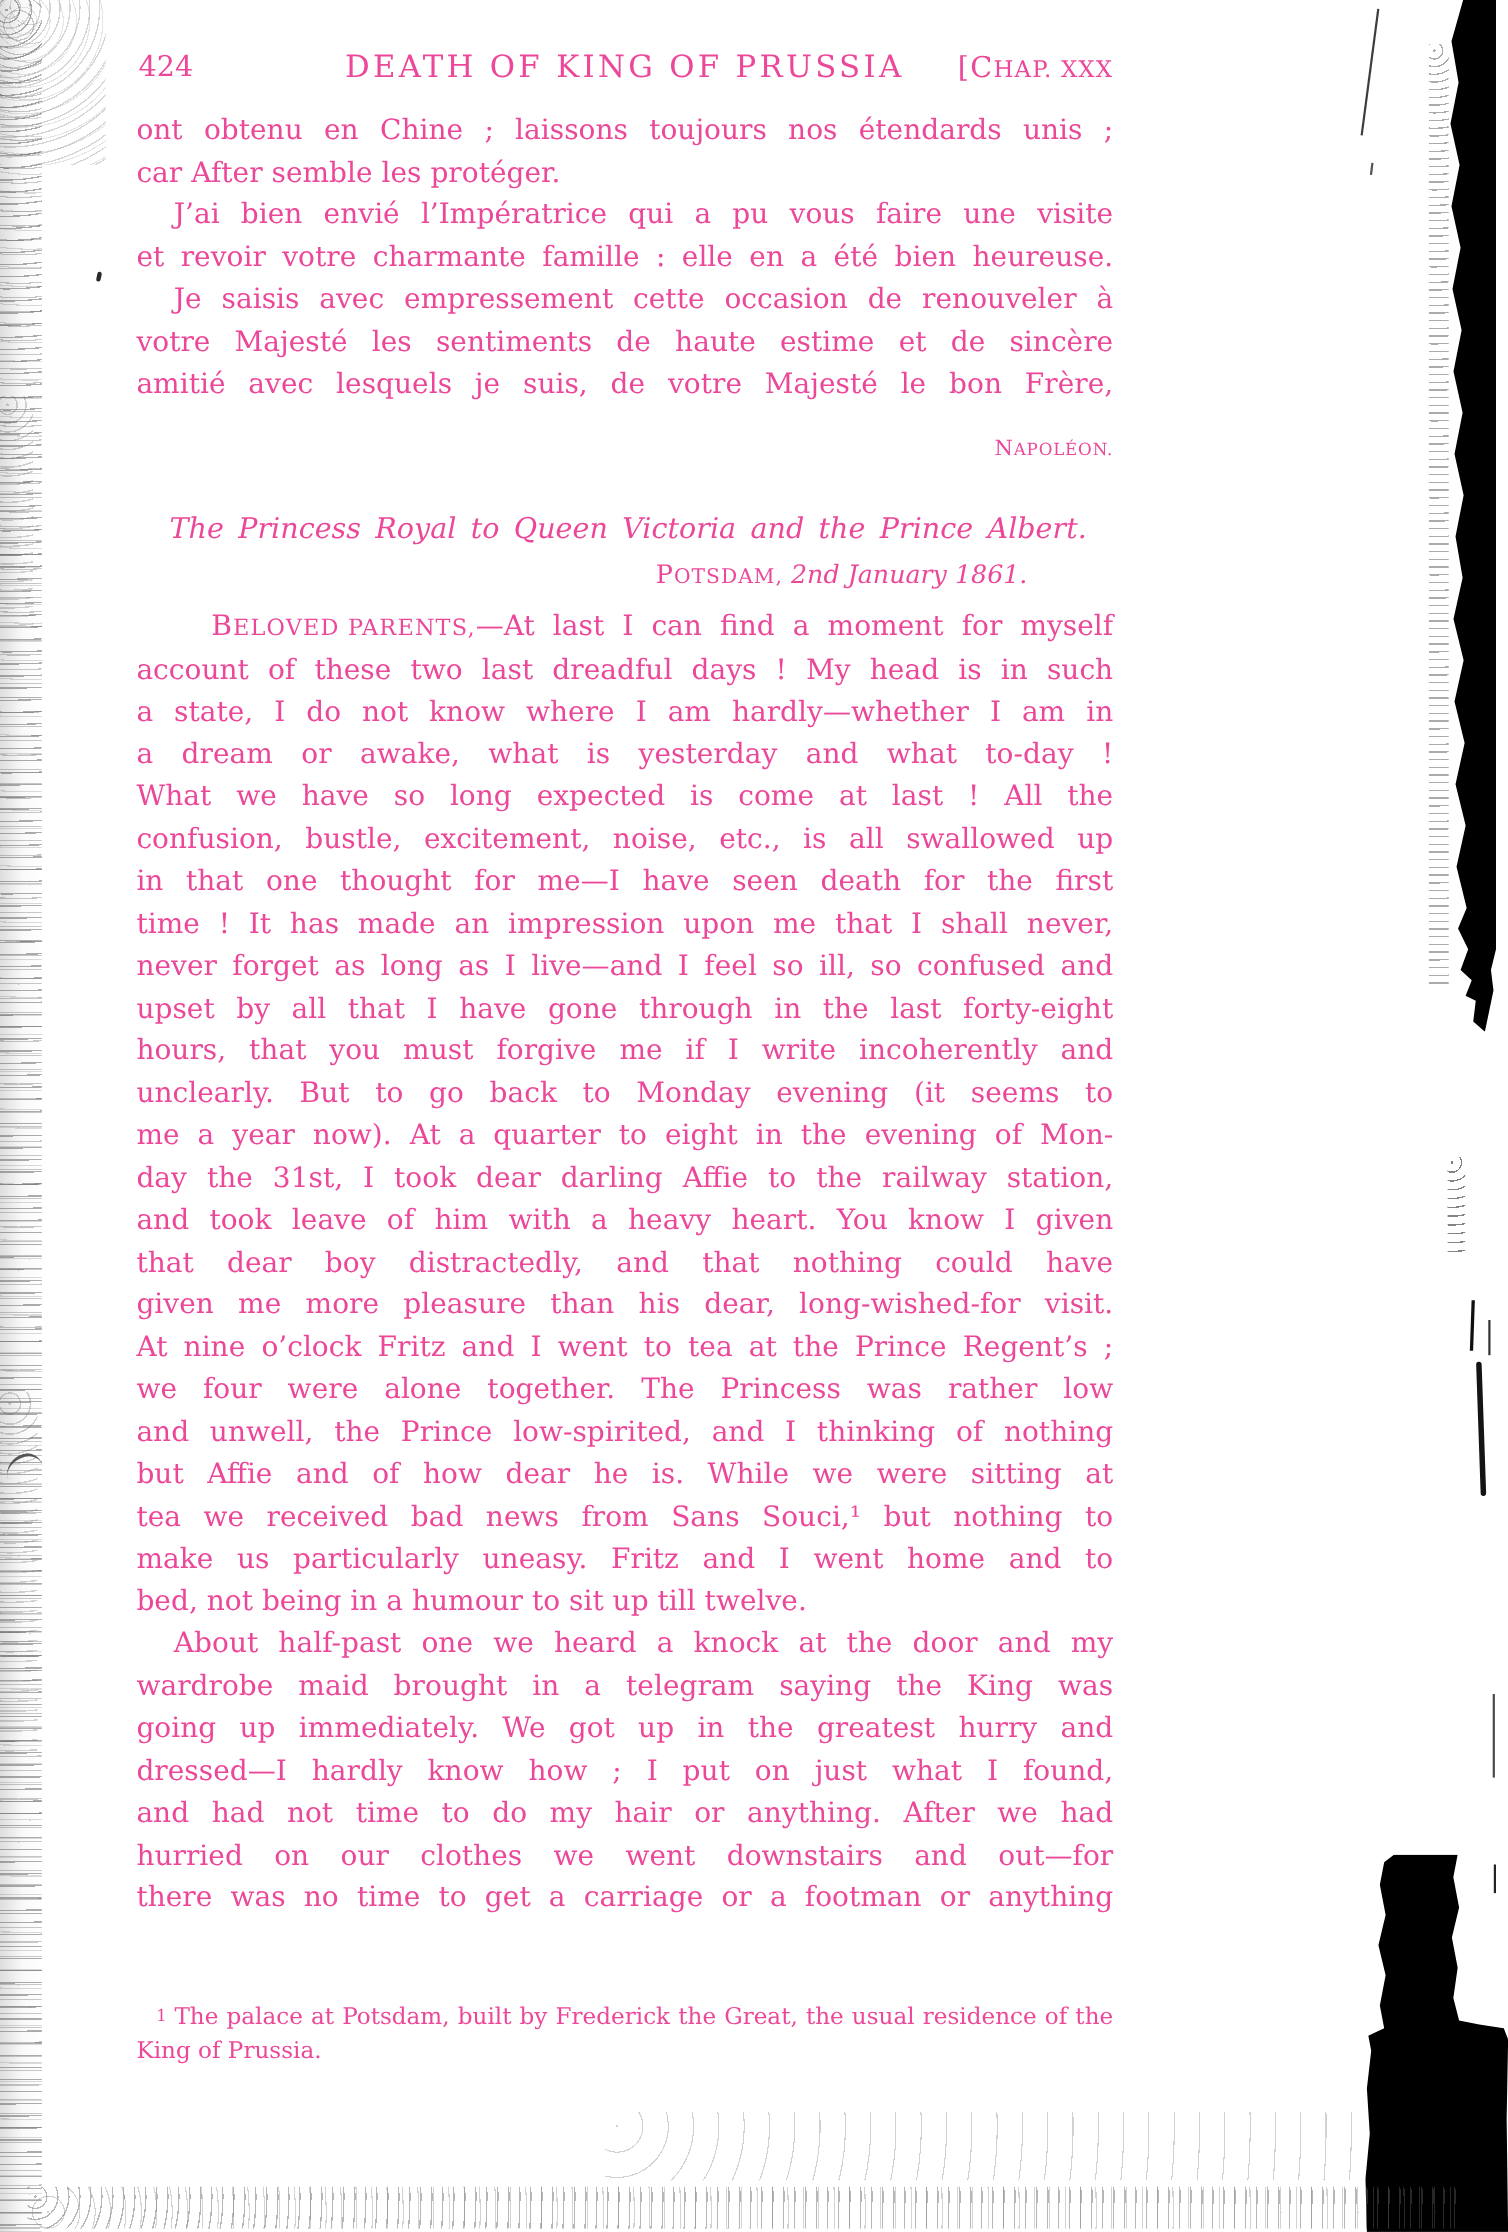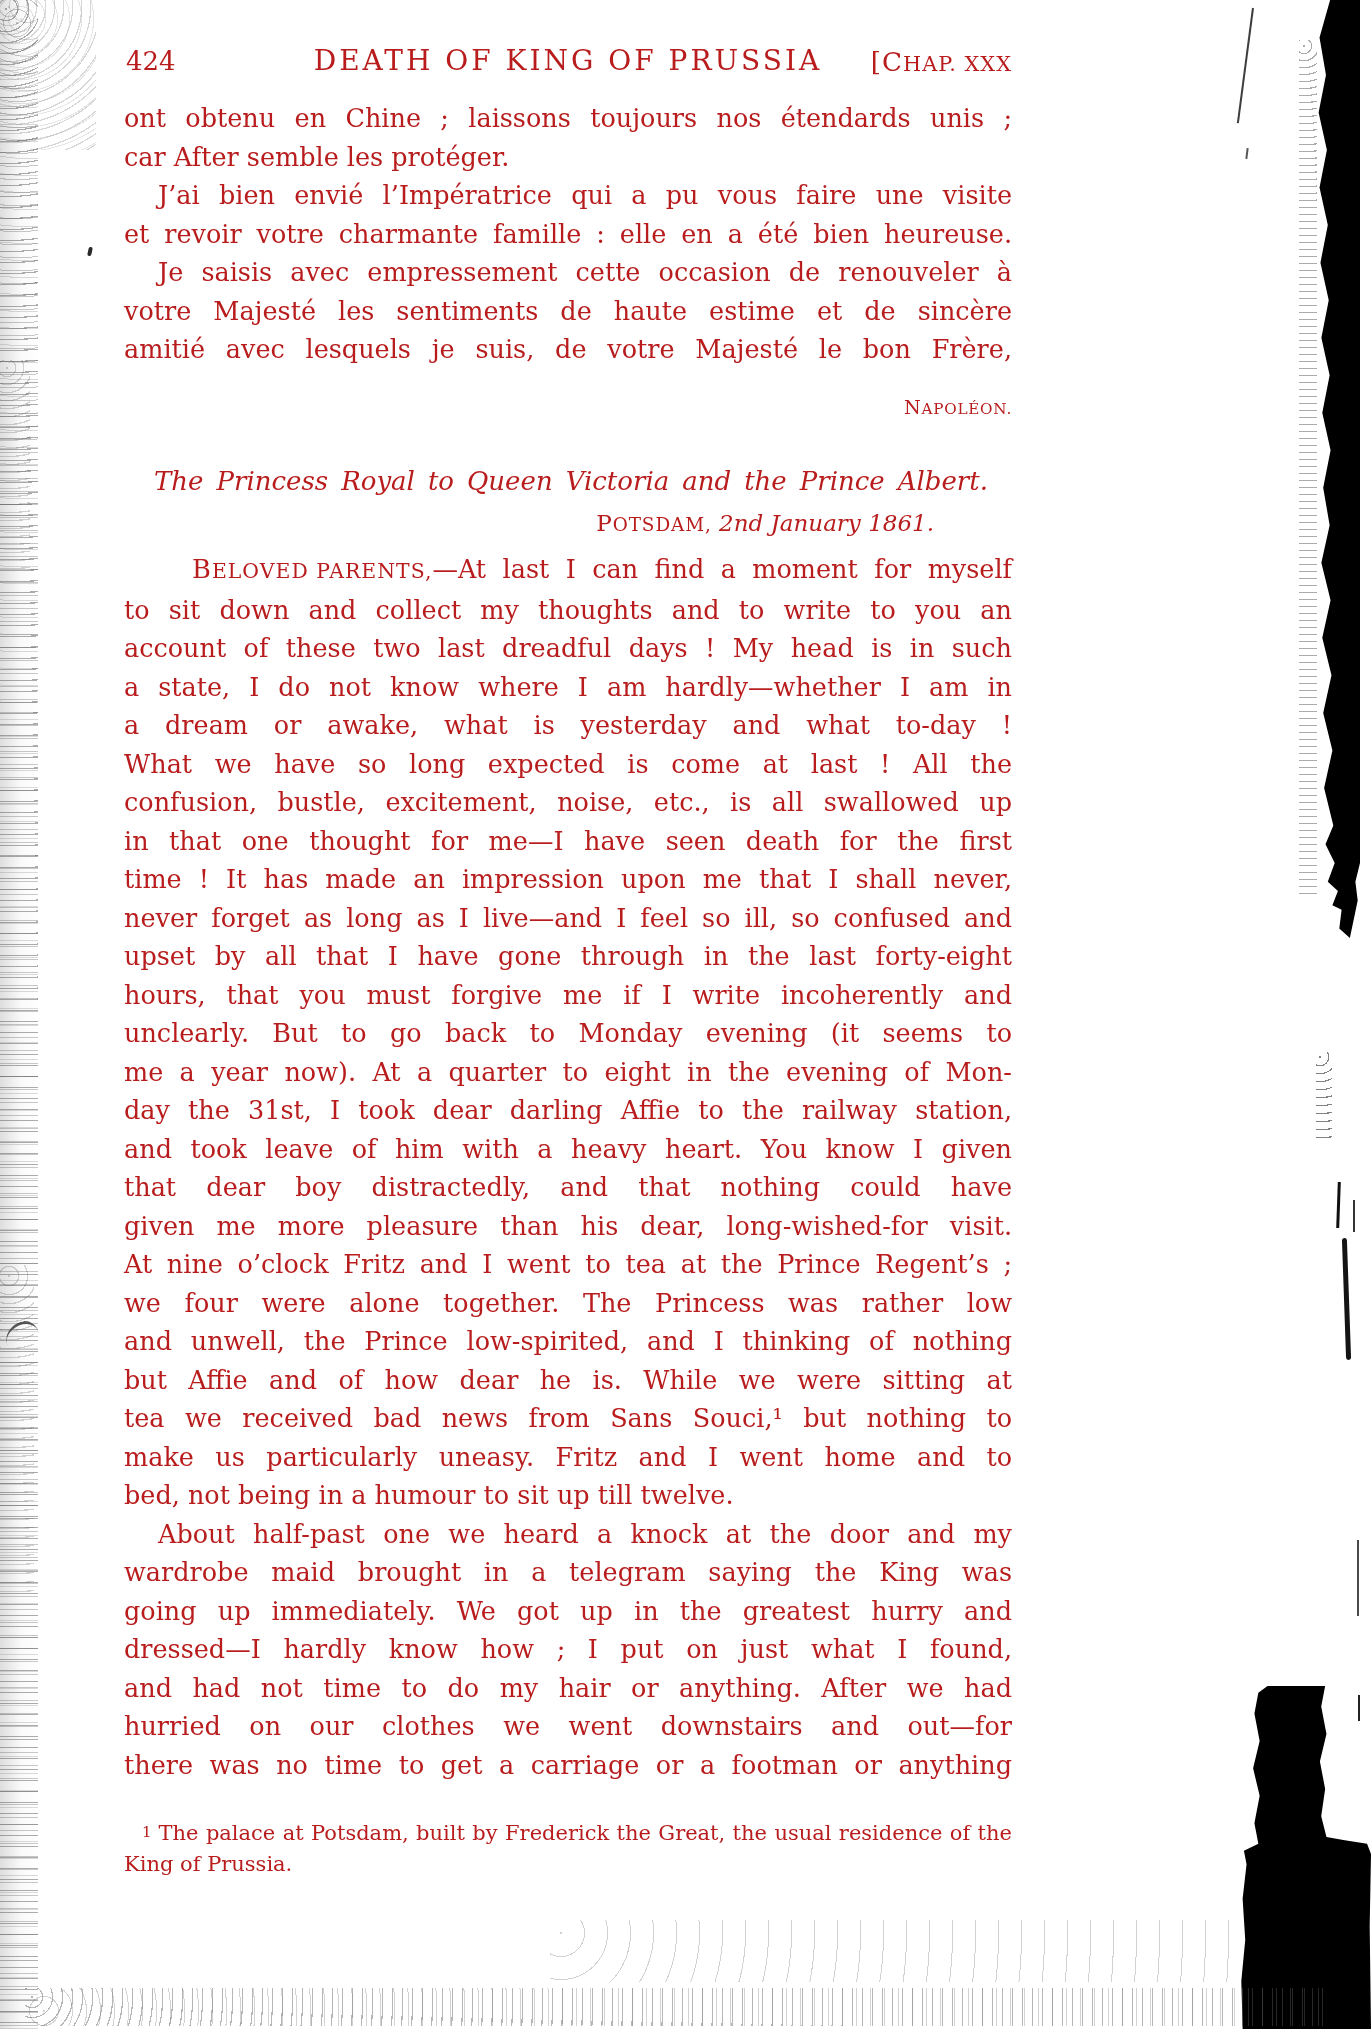"424" #book-page { color: #b91c1c -> #ec4899 }
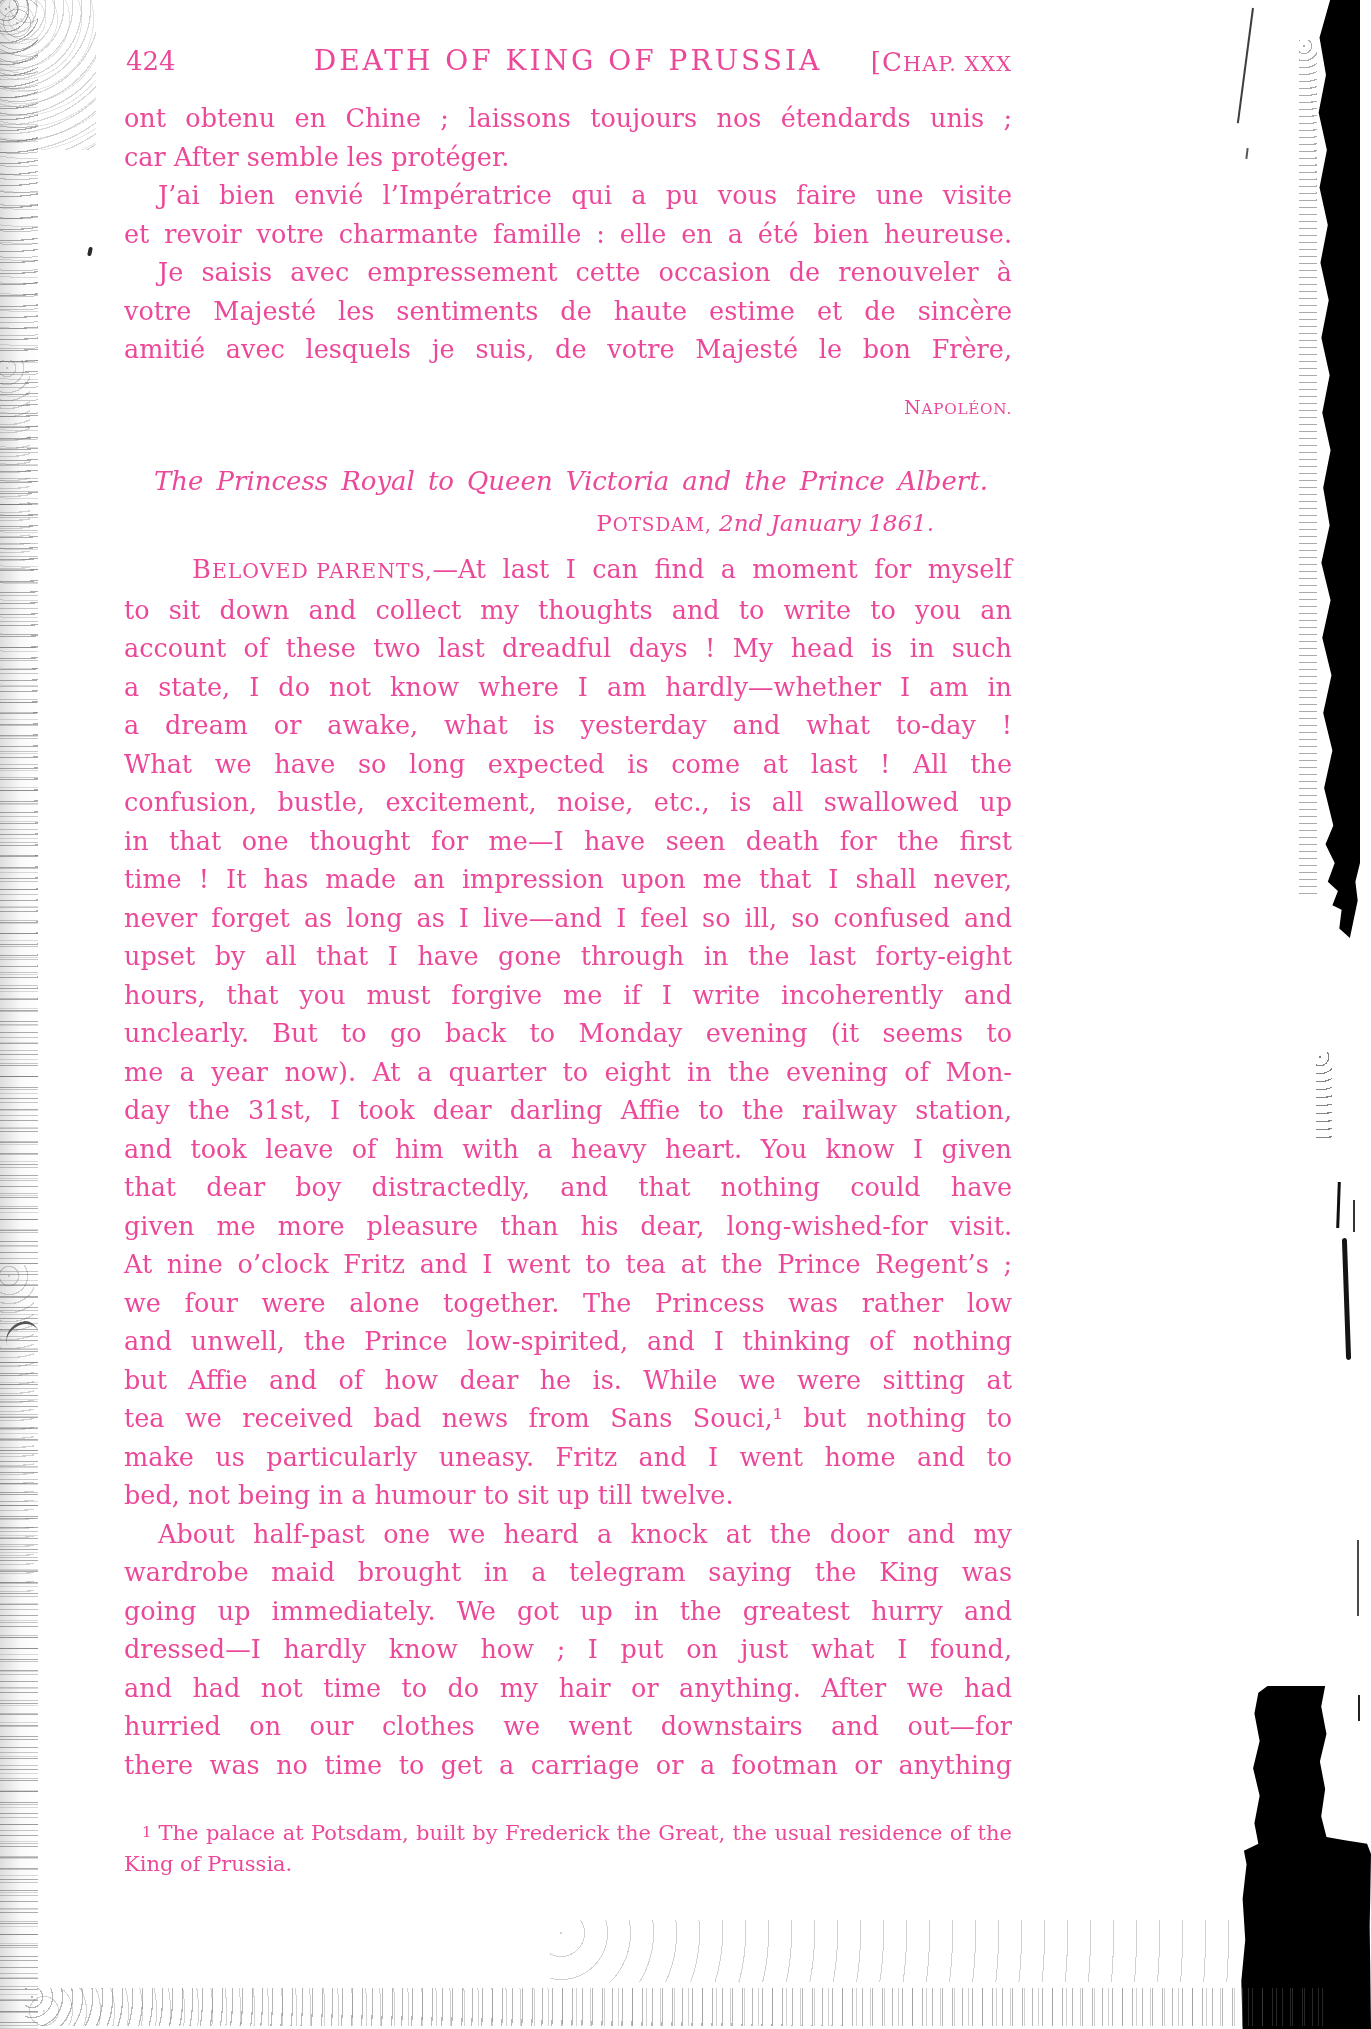"to sit down and collect" div.line { html: <div>to sit down and collect my thoughts and to write to you an</div> -> none }
